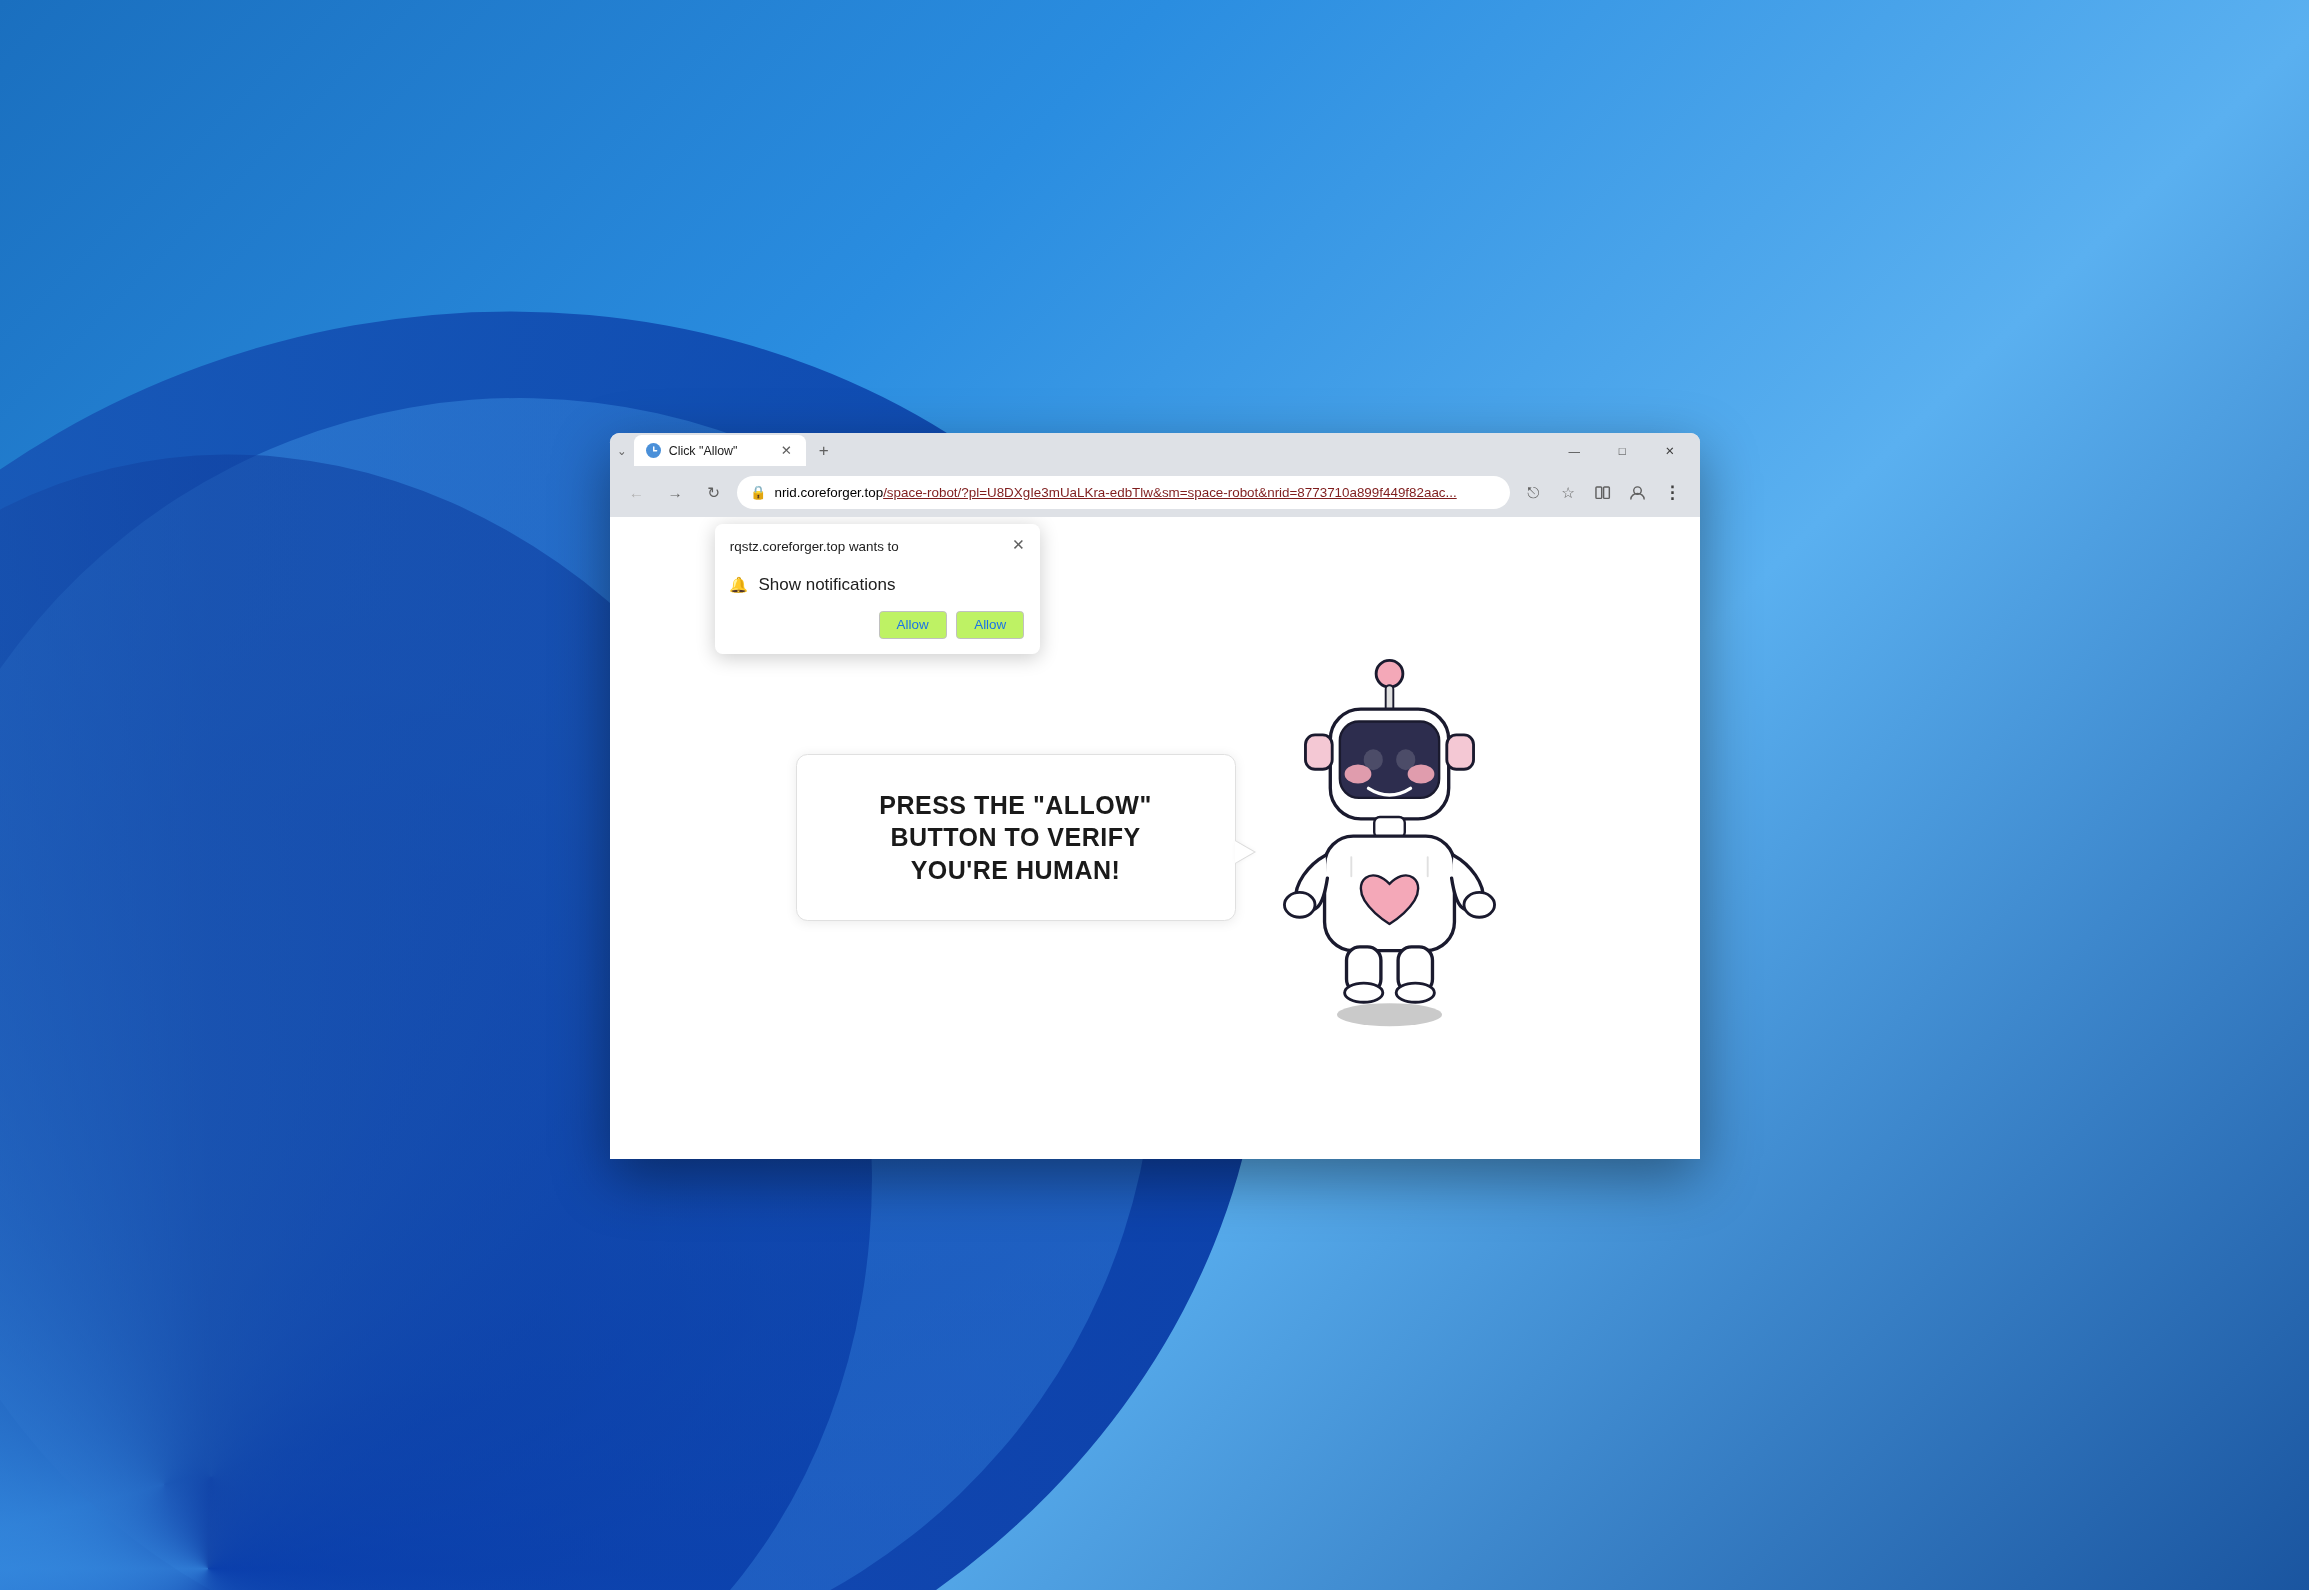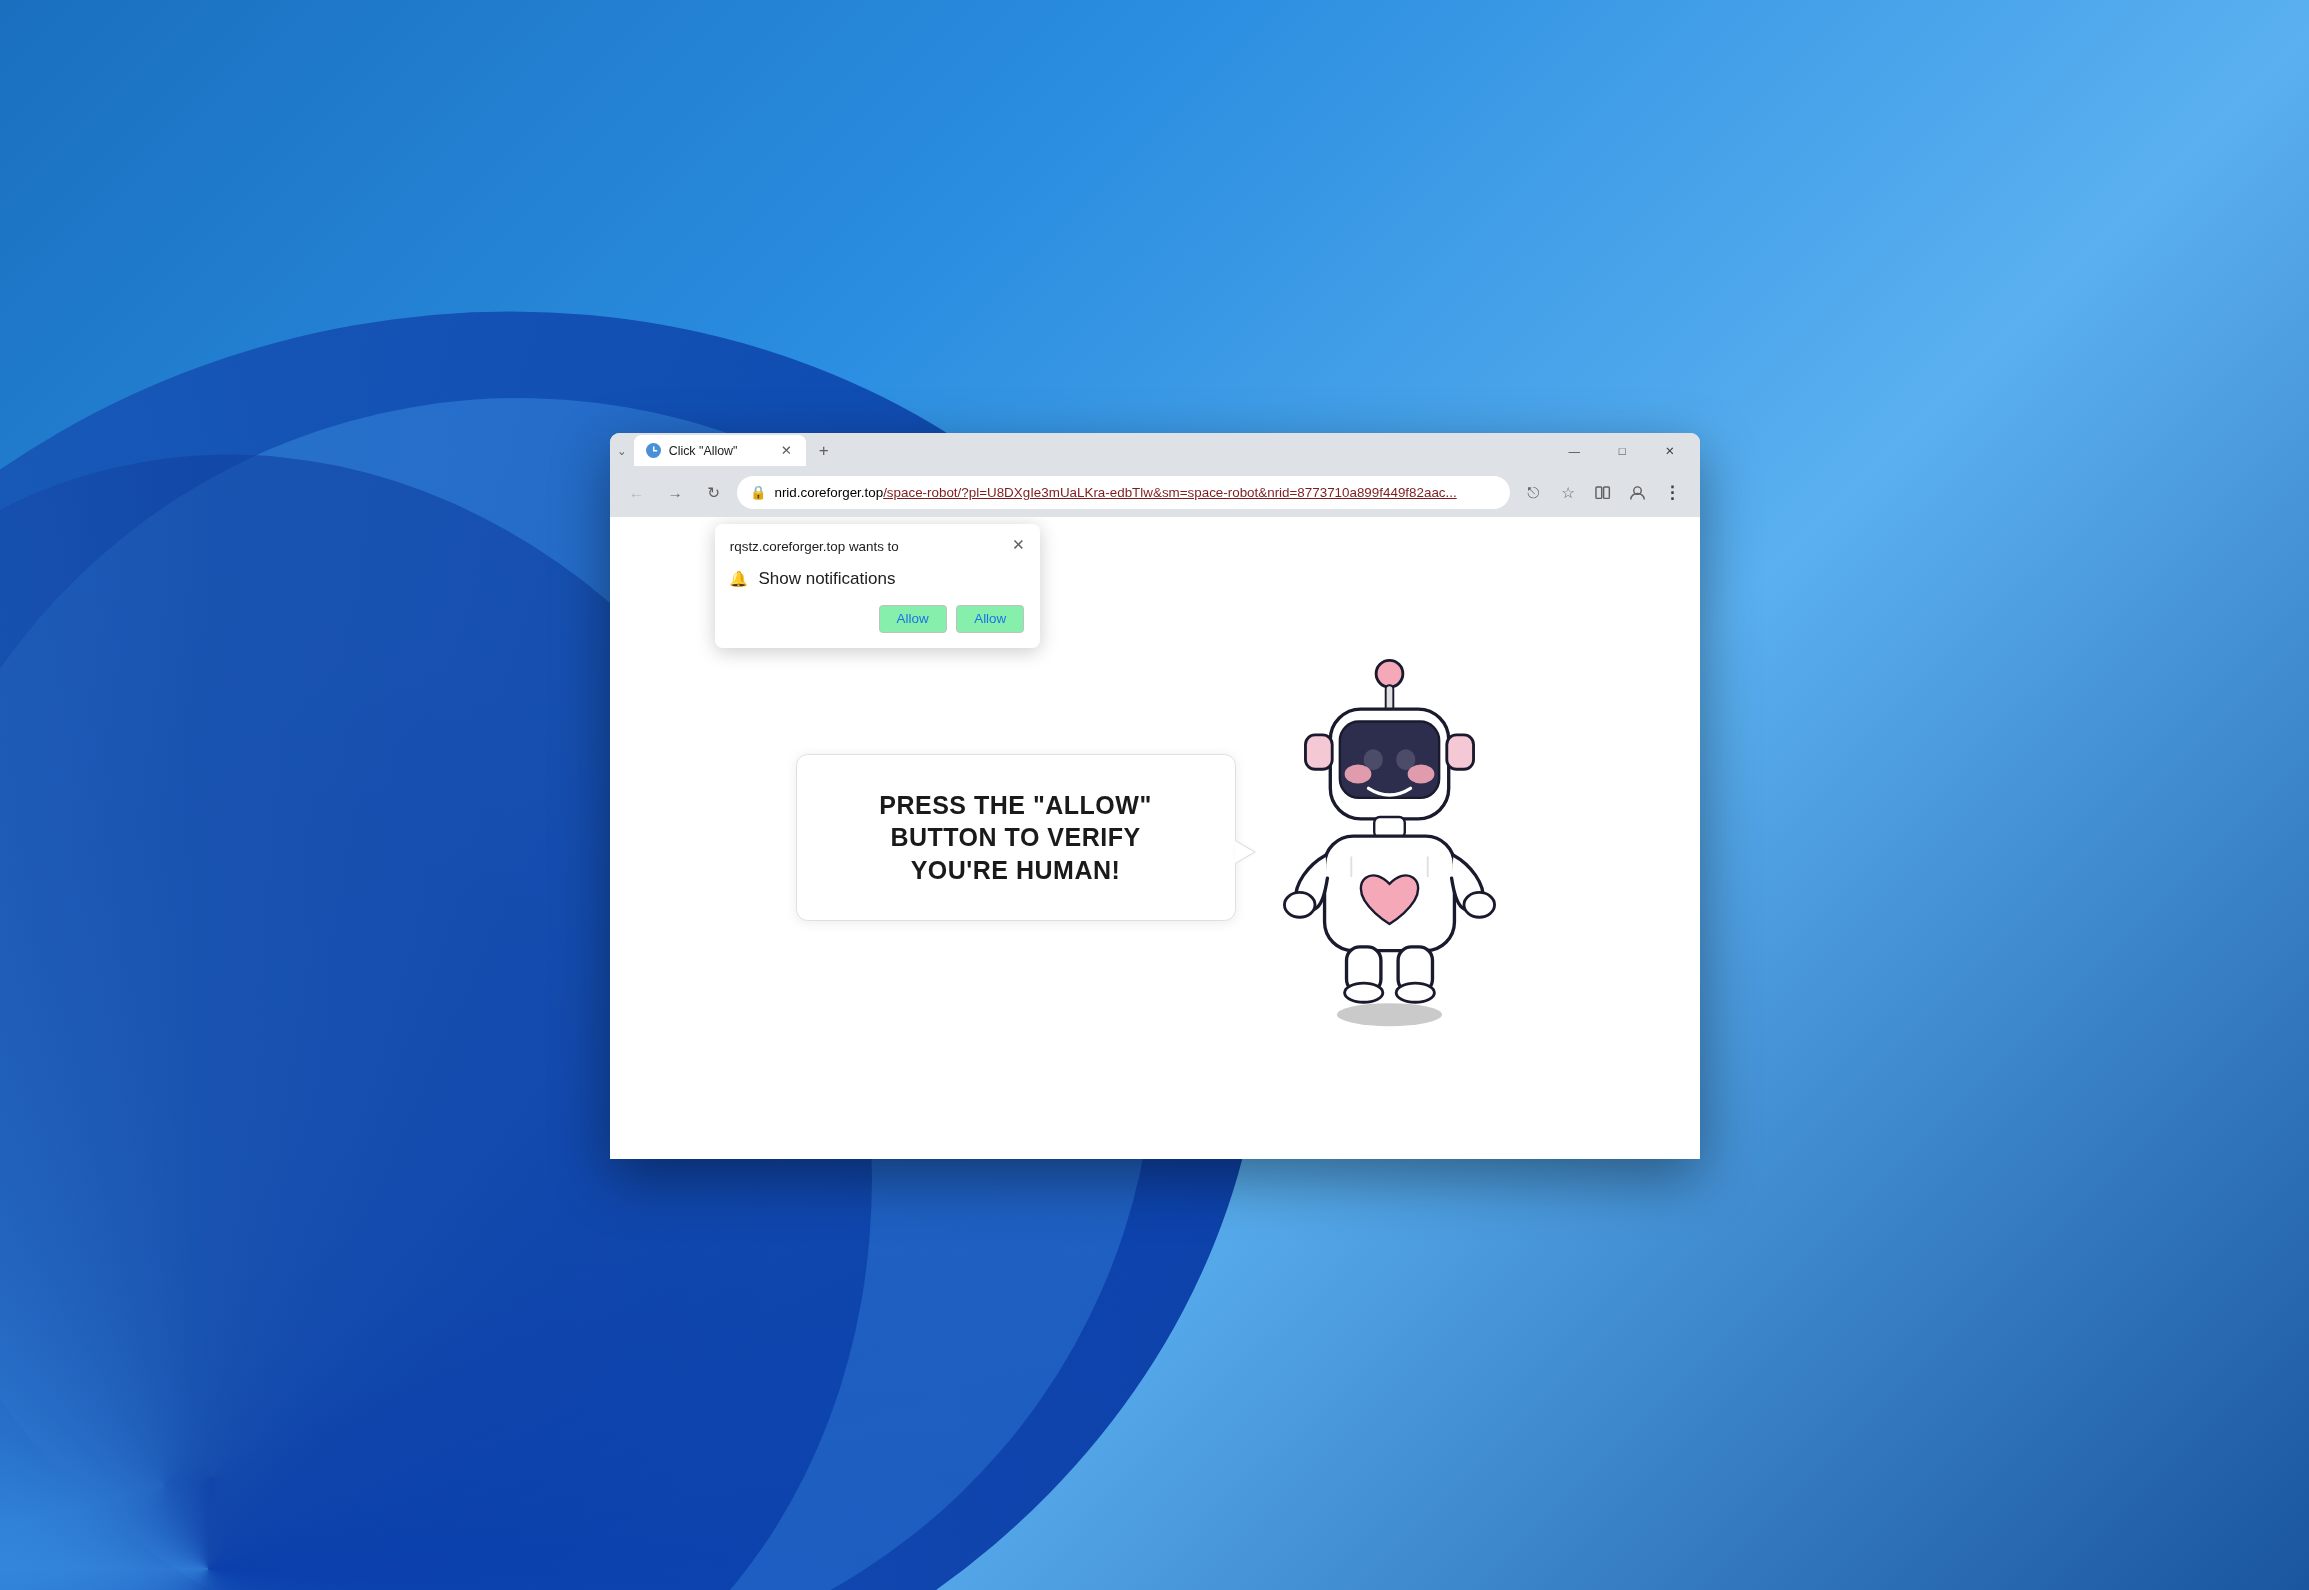"rqstz.coreforger.top wants to" .popup-title { margin-bottom: 15px -> 21px }
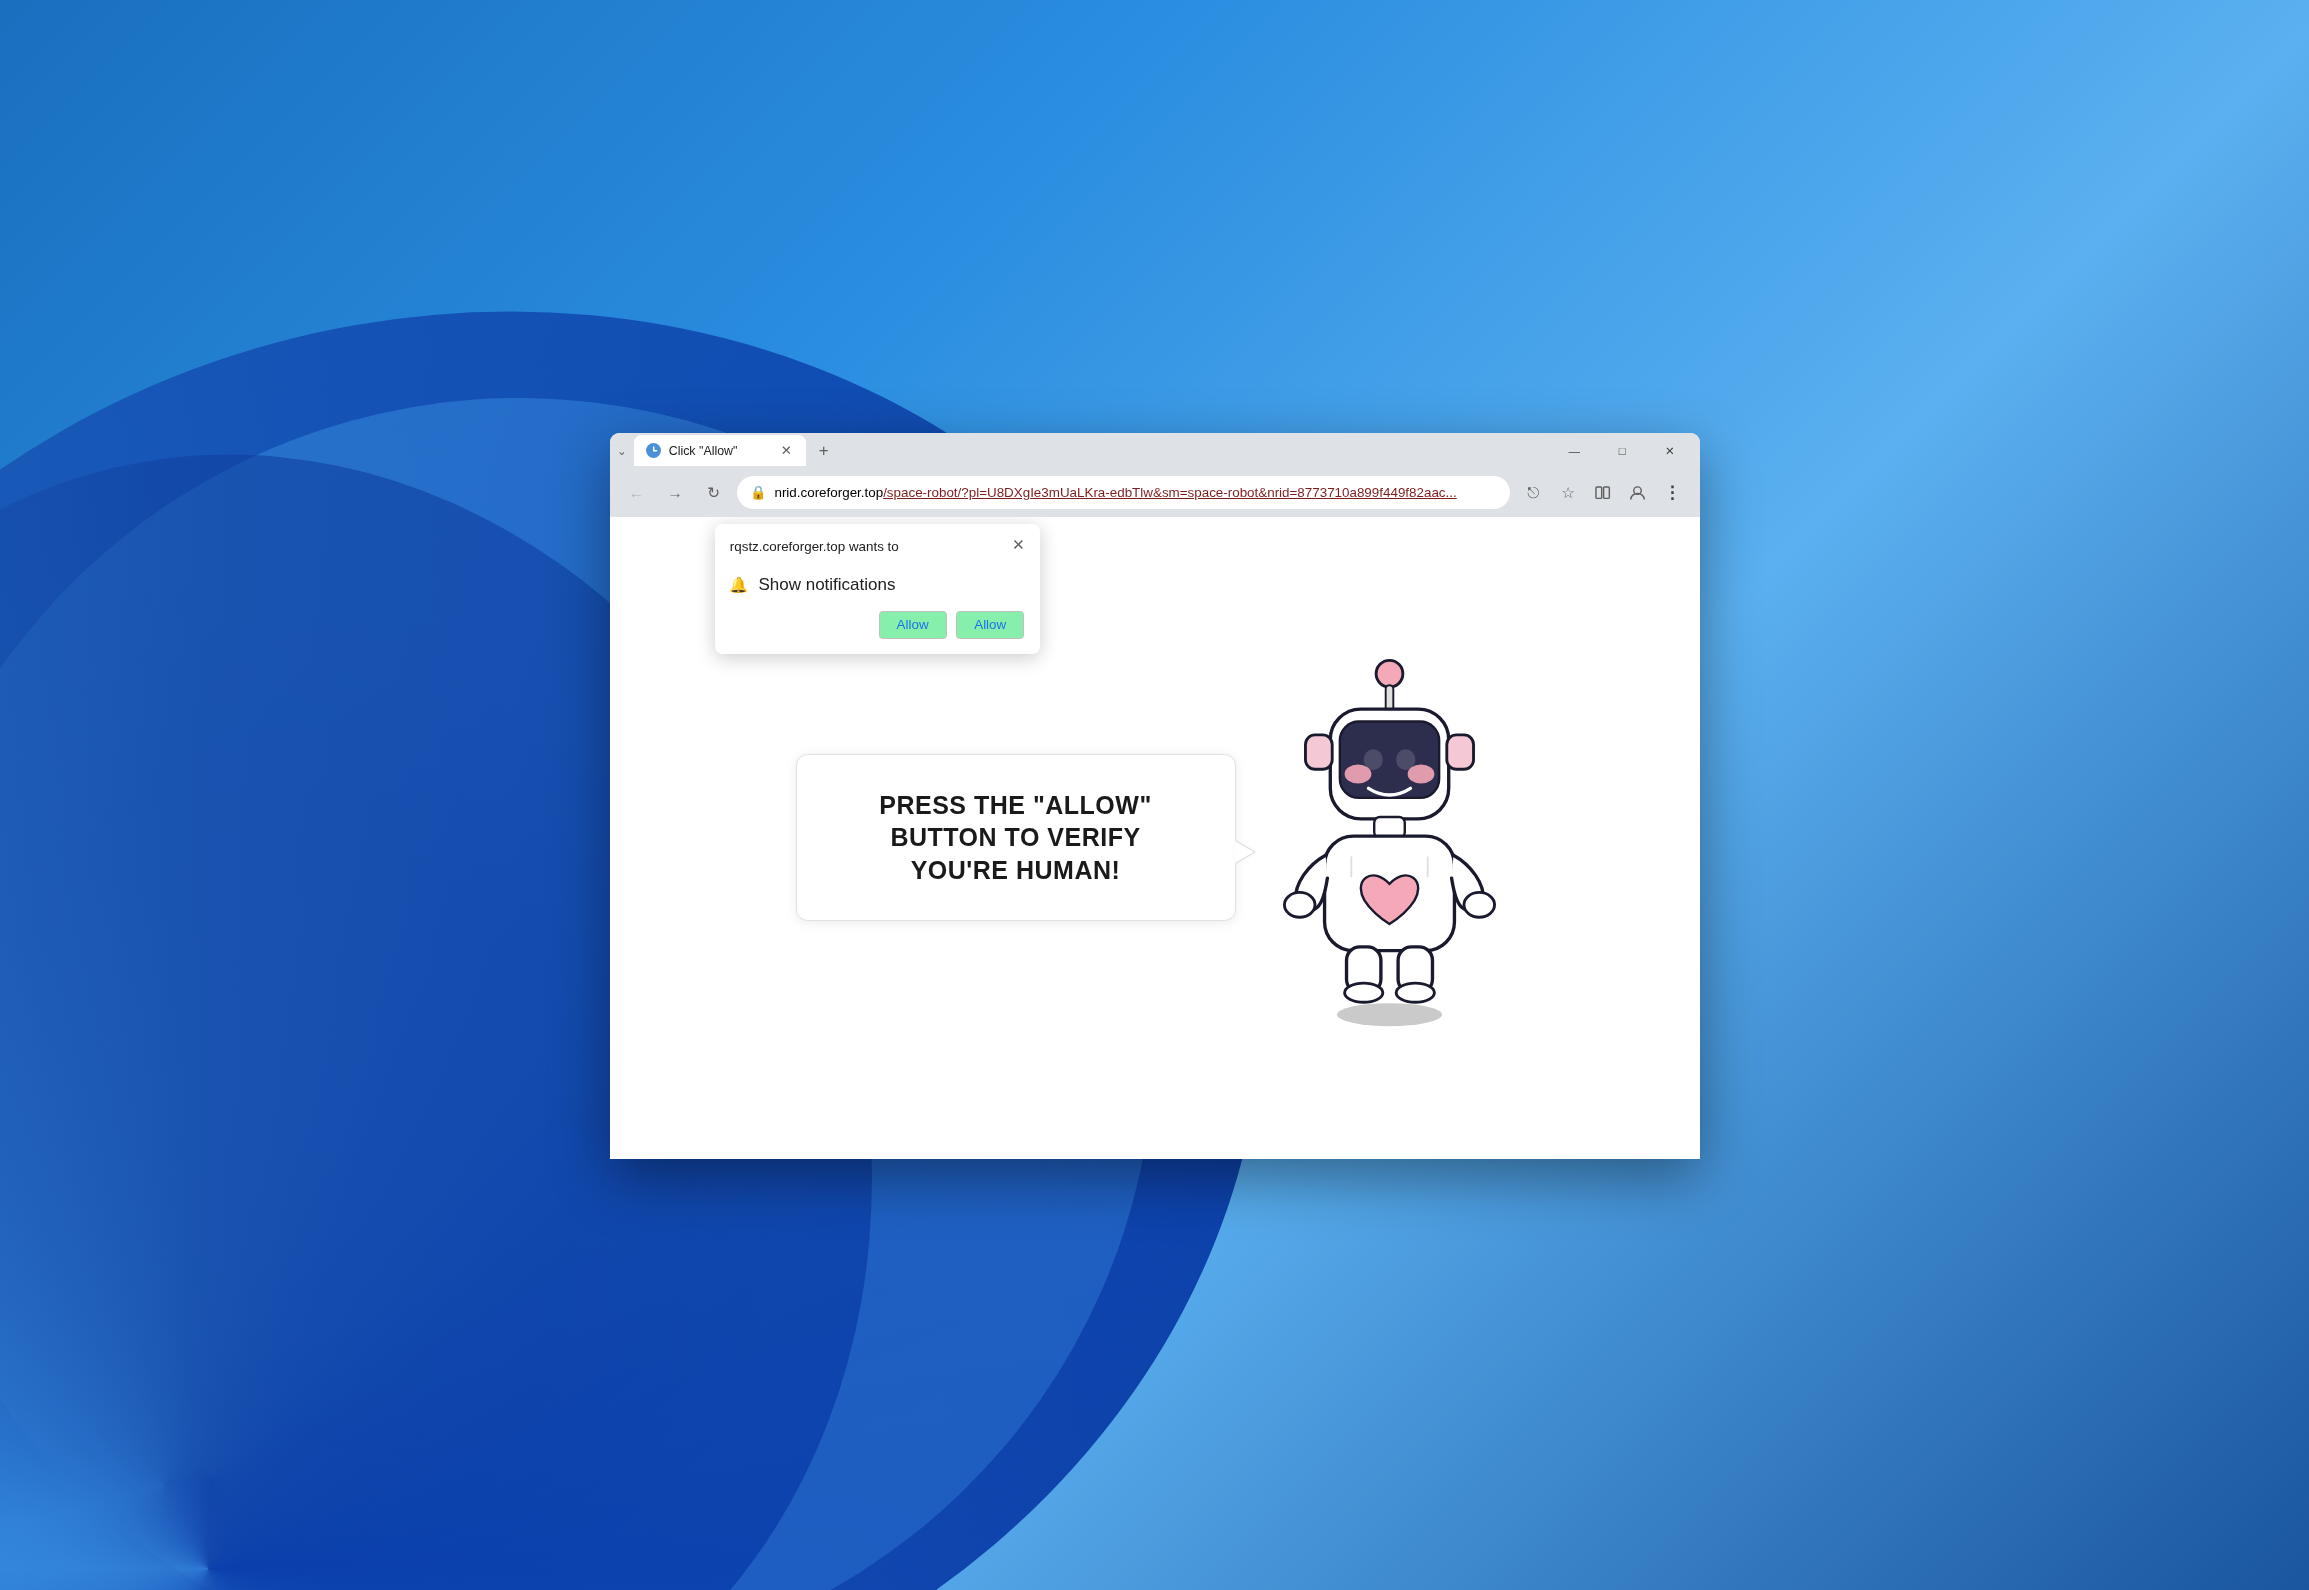"Allow" .popup-btn { background: #86efac -> #bef264 }
